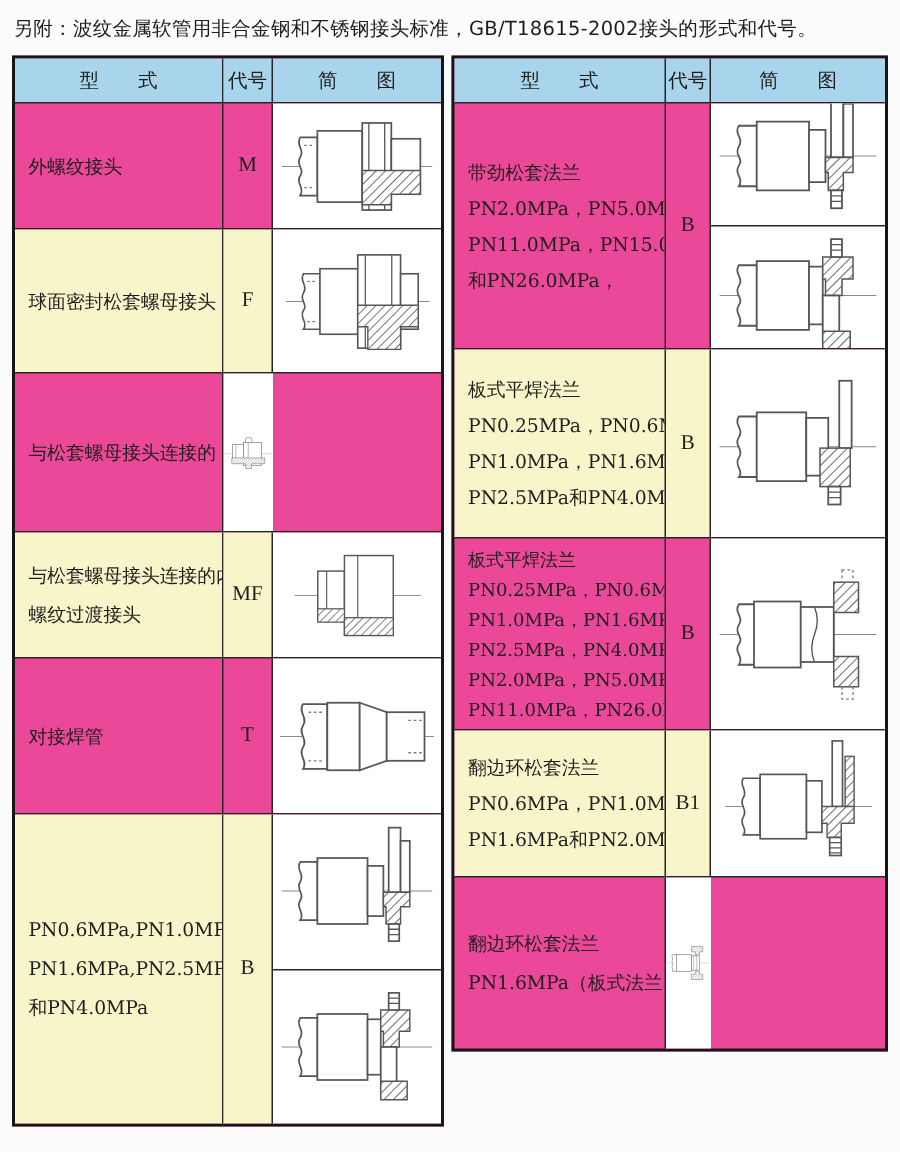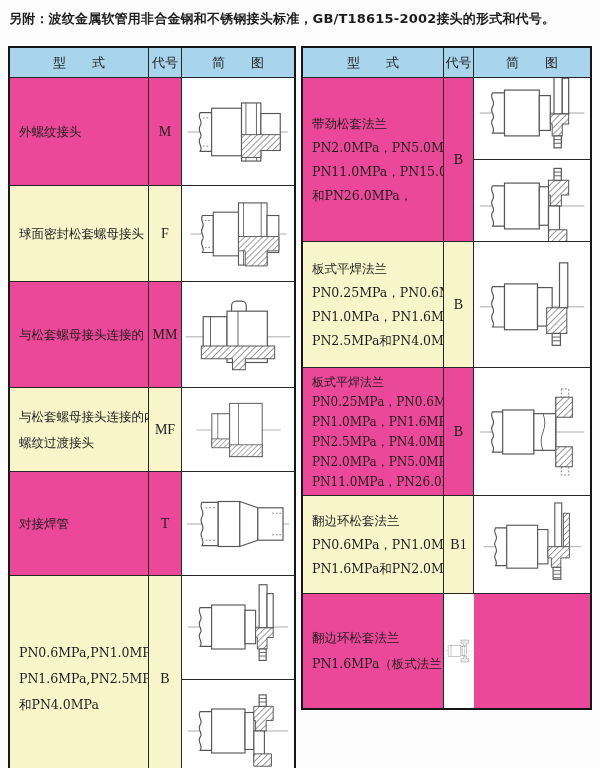"另附：波纹金属软管用非合金钢和不锈钢接头标准，GB/T18615-2002接头的" .doc-title { font-weight: 700 -> 400; margin: 2px 0 18px 1px -> 2px 0 9px 1px }
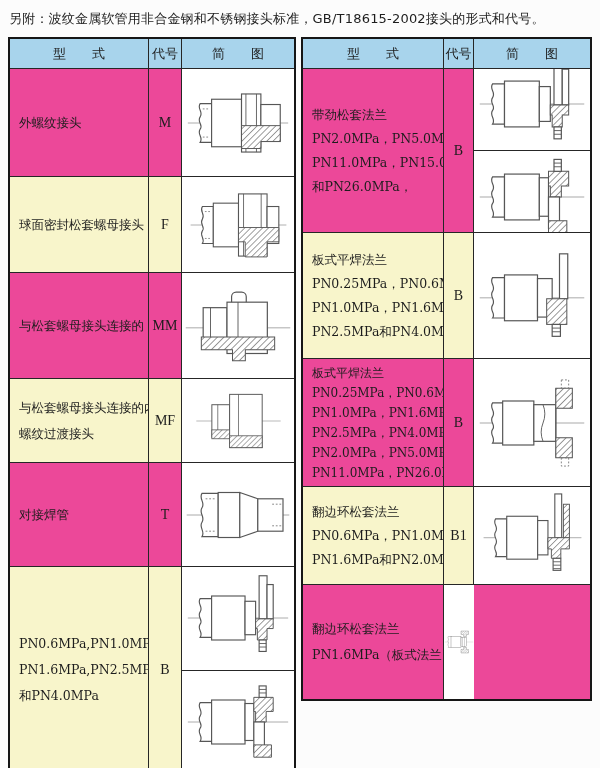"外螺纹接头" div.tr { height: 108px -> 84px }
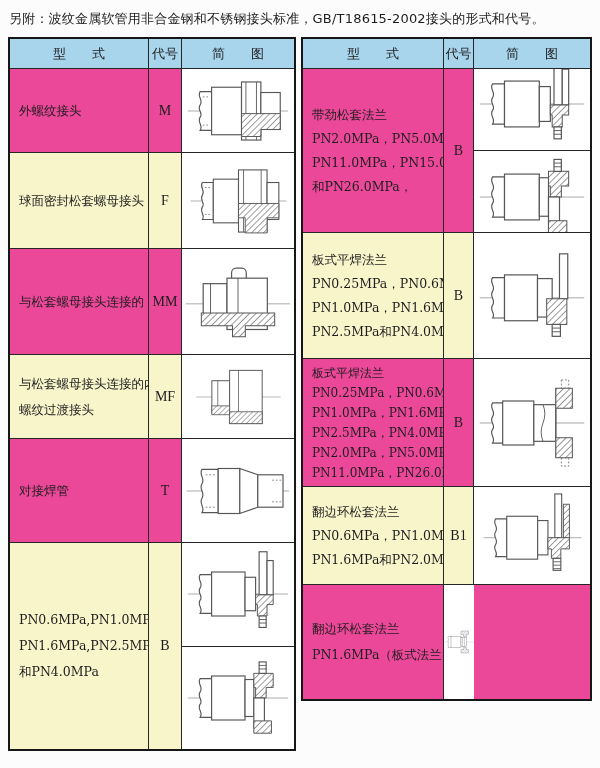"MM" div.td { html: <div>MM</div> -> none }
